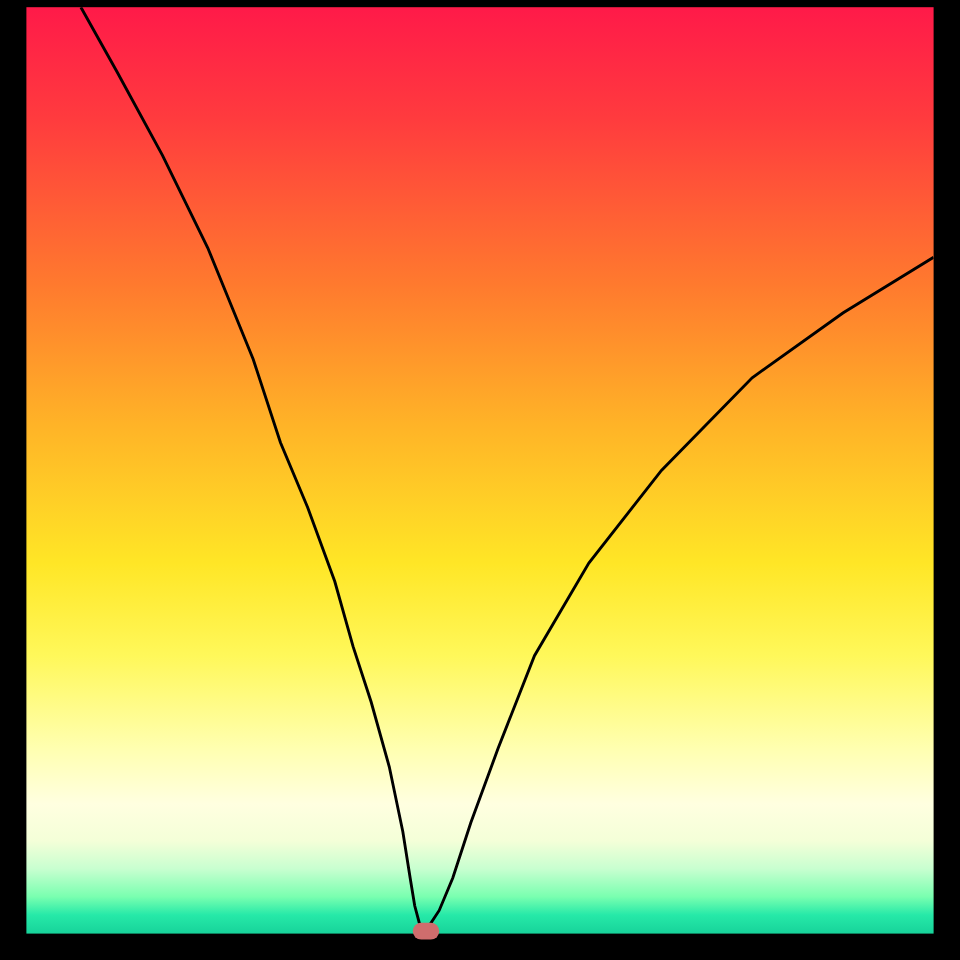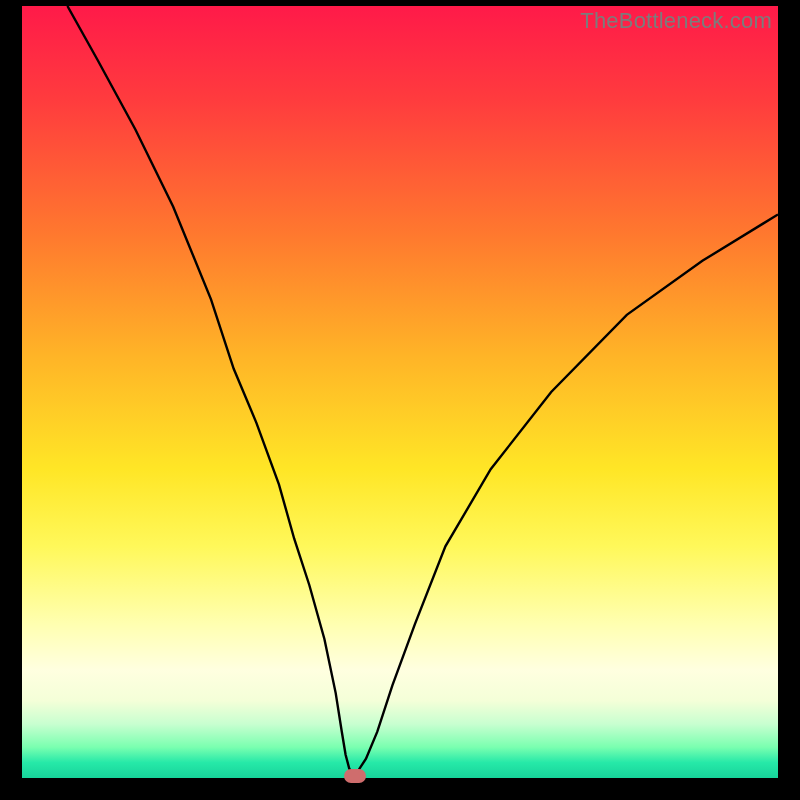"TheBottleneck.com" div.watermark { html: <div>TheBottleneck.com</div> -> none }
